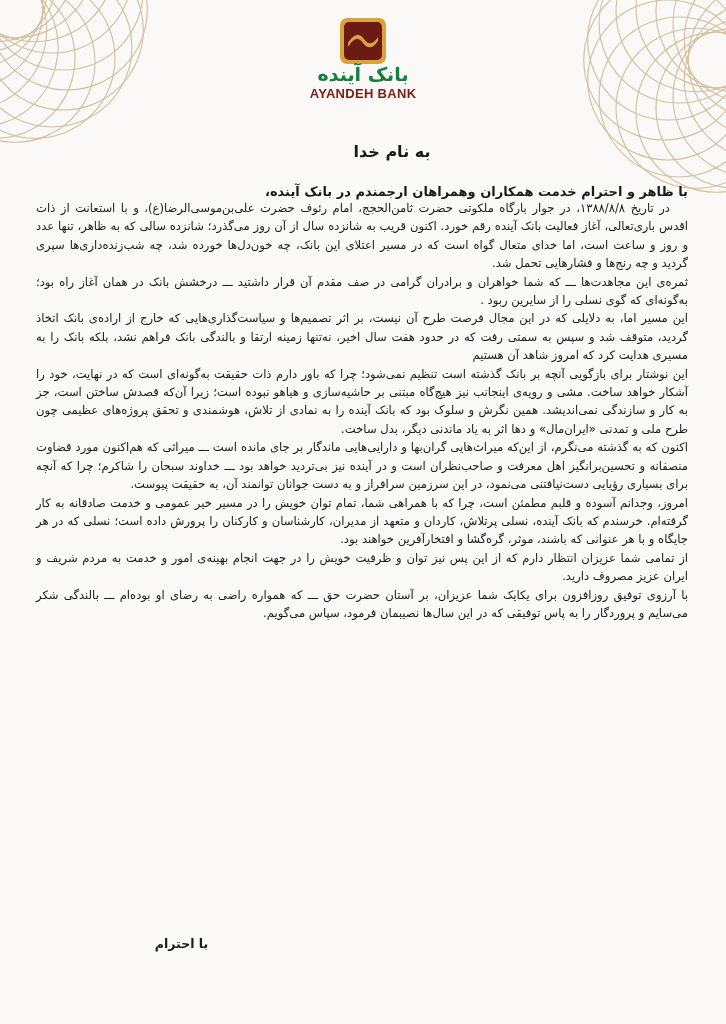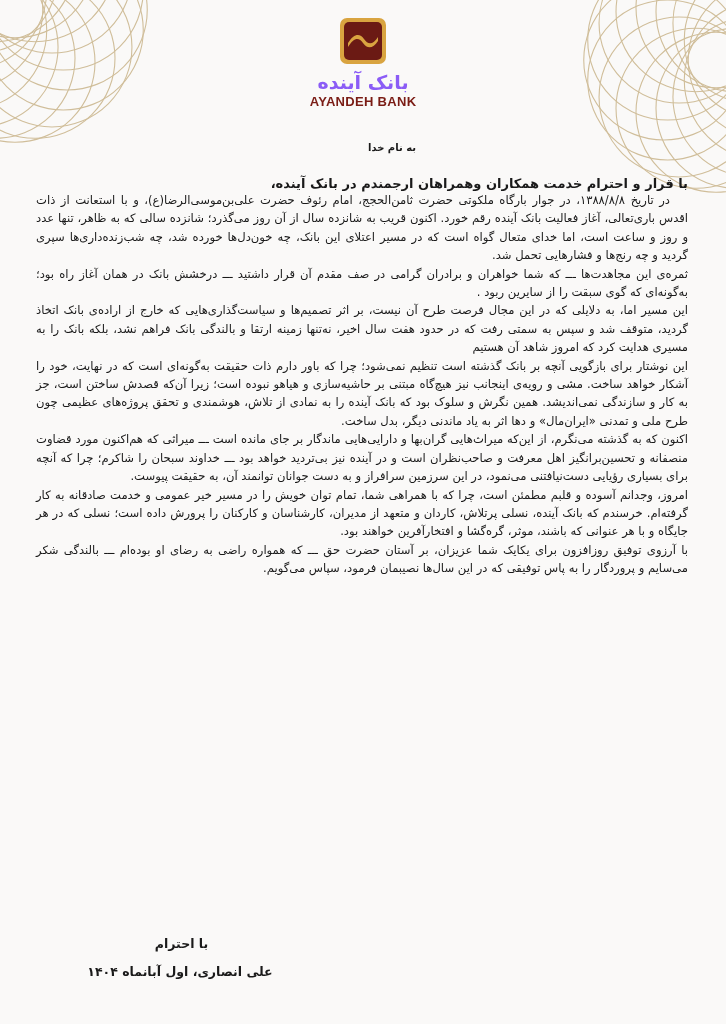"بانک آینده" .logo-fa { color: #8b5cf6 -> #15803d; margin-top: 8px -> none }
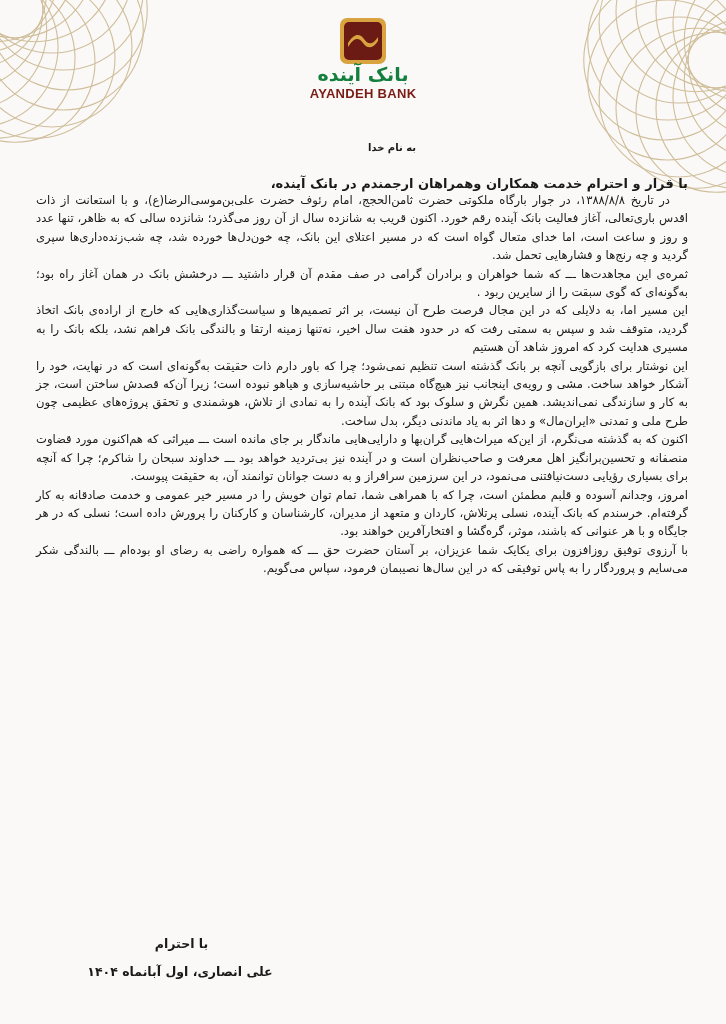"به نام خدا" .bismillah { font-size: 10px -> 16px }
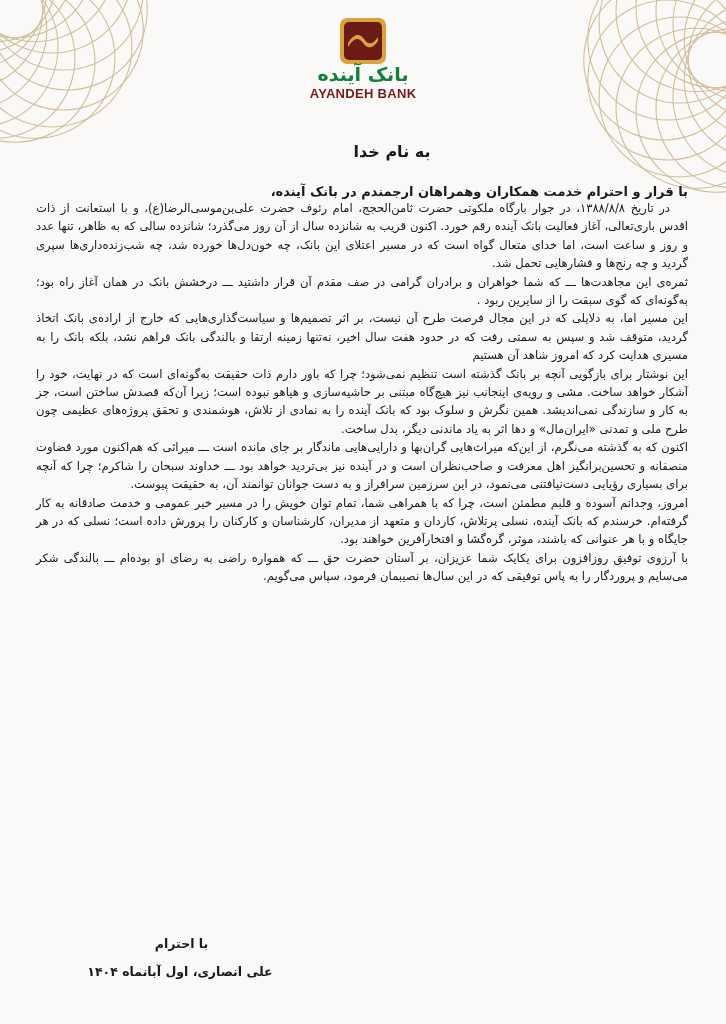"با قرار و احترام خدمت" div.salutation { text: قرار -> ظاهر }
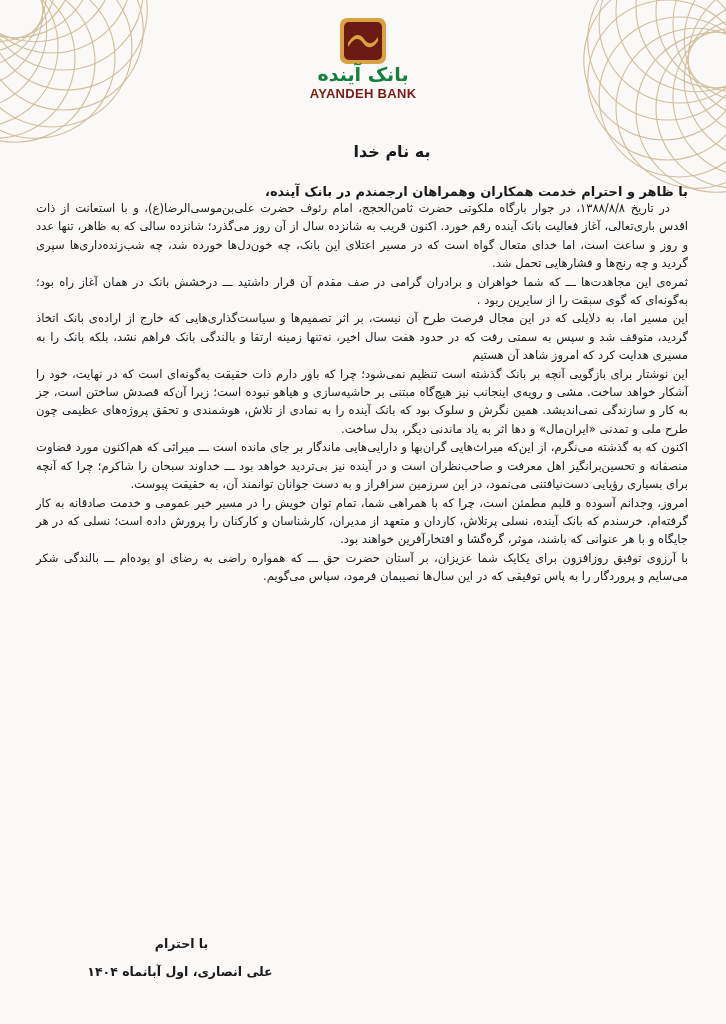"ثمره‌ی این مجاهدت‌ها ـــ که" p { text: سبقت -> نسلی }
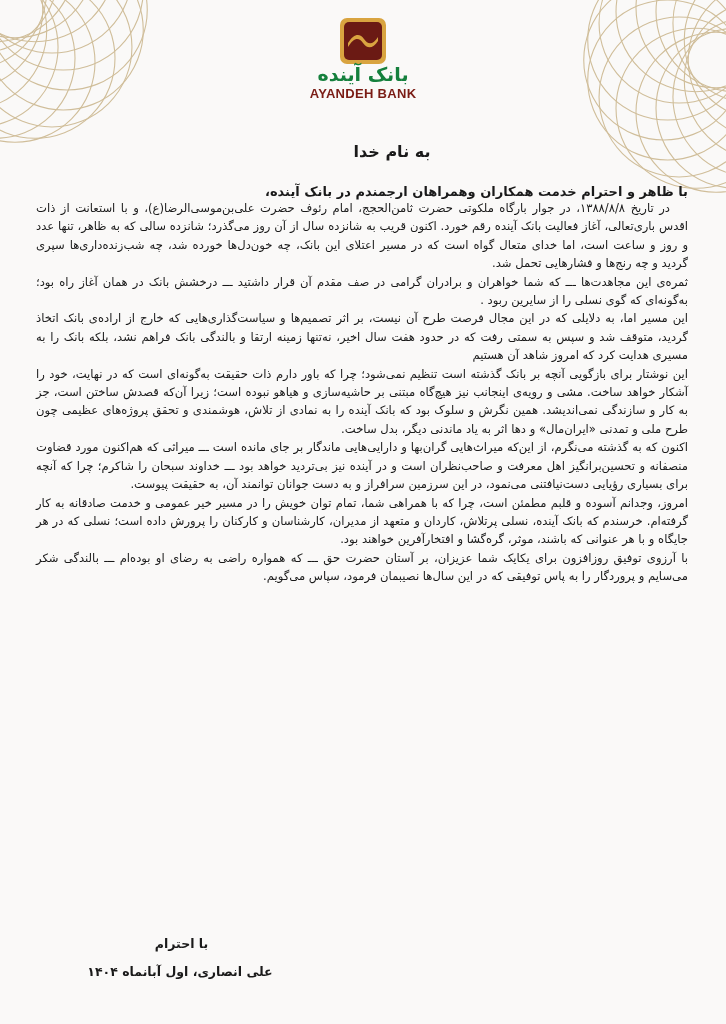"از تمامی شما عزیزان انتظار" p { html: none -> <p>از تمامی شما عزیزان انتظار دارم که از این پس نیز توان و ظرفیت خویش را در جهت انجام بهینه‌ی امور و خدمت به مردم شریف و ایران عزیز مصروف دارید.</p> }
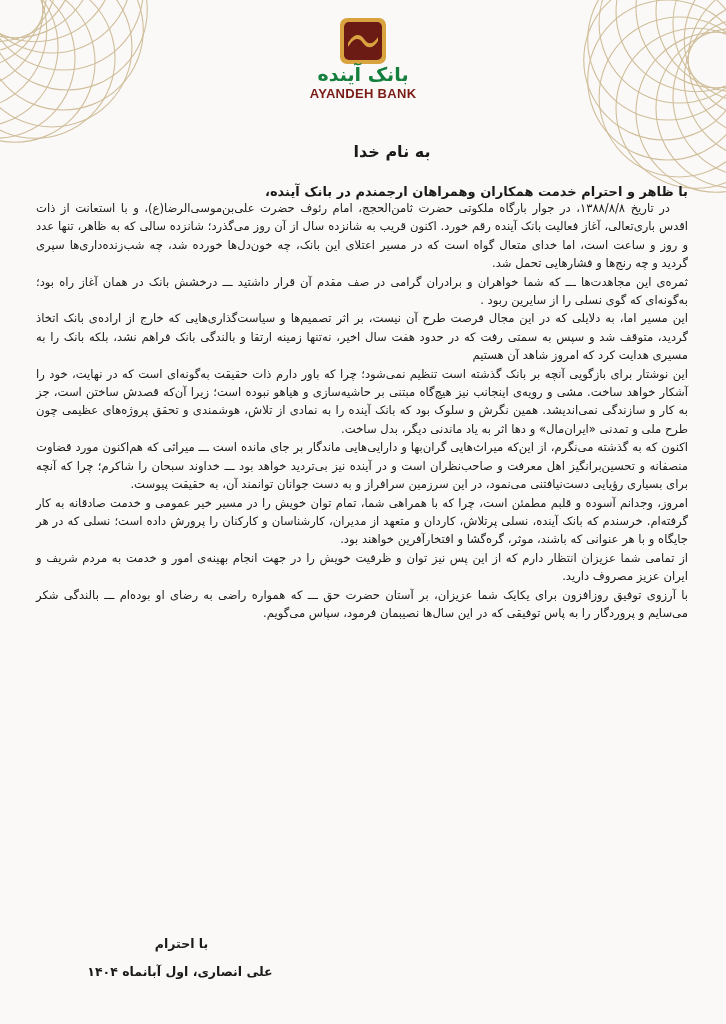"علی انصاری، اول آبانماه ۱۴۰۴" div { html: <div>علی انصاری، اول آبانماه ۱۴۰۴</div> -> none }
